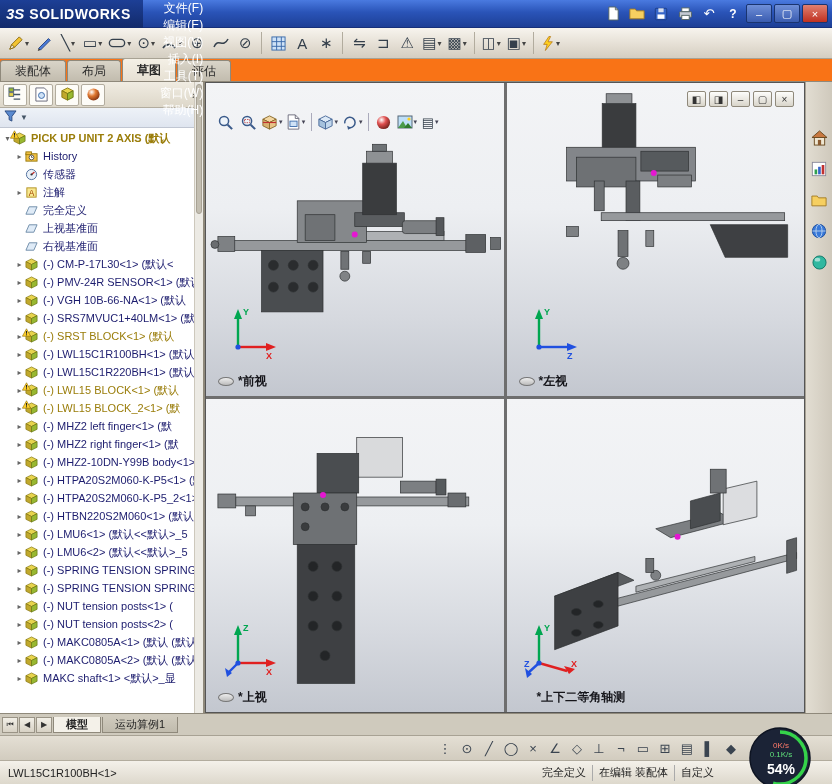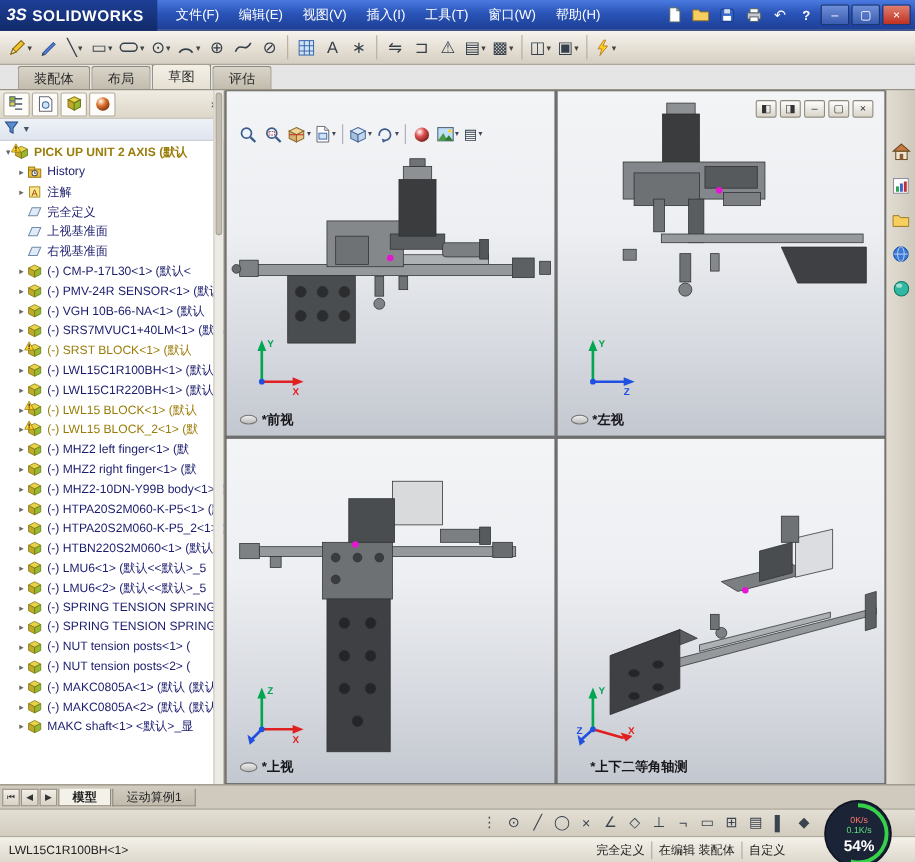"文件(F)" .menubar { flex-direction: none -> column }
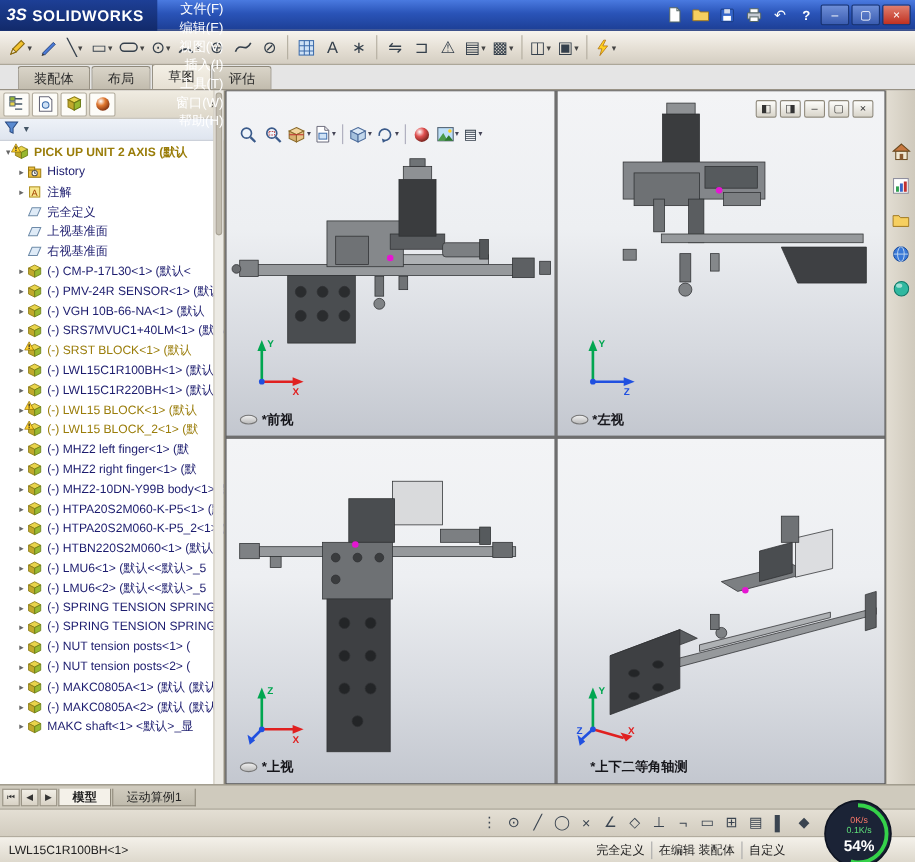"装配体" .tabrow { background: #e5e5e5 -> #f97316; padding-left: 16px -> 0 }
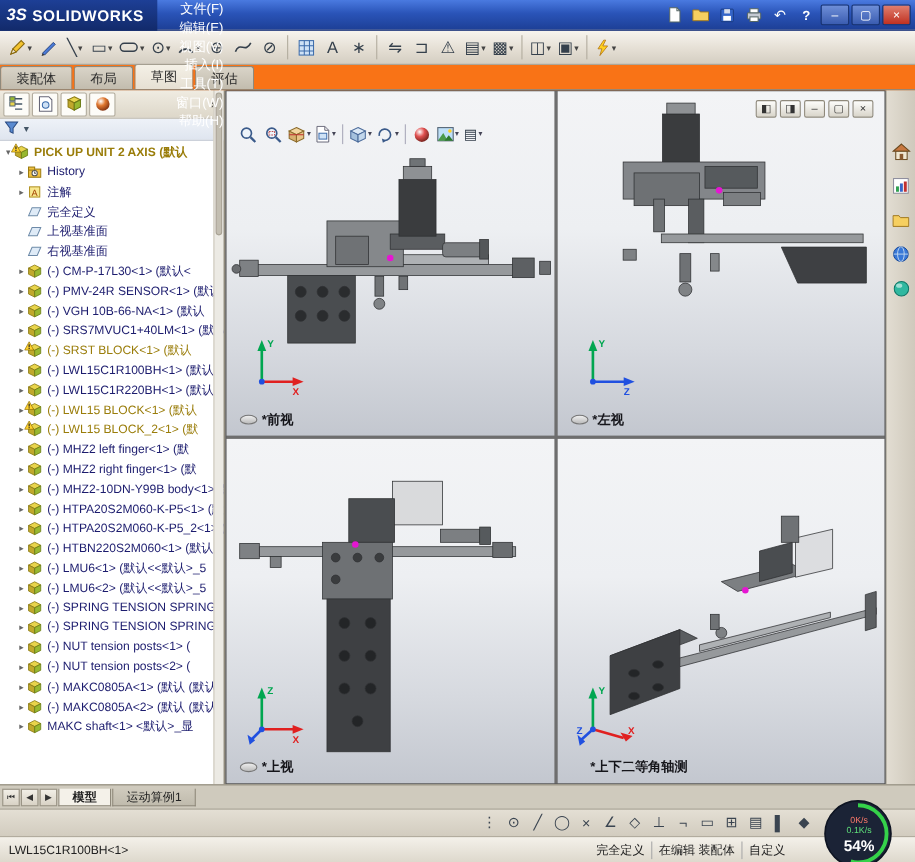"草图" .ctab.active { font-weight: normal -> bold }
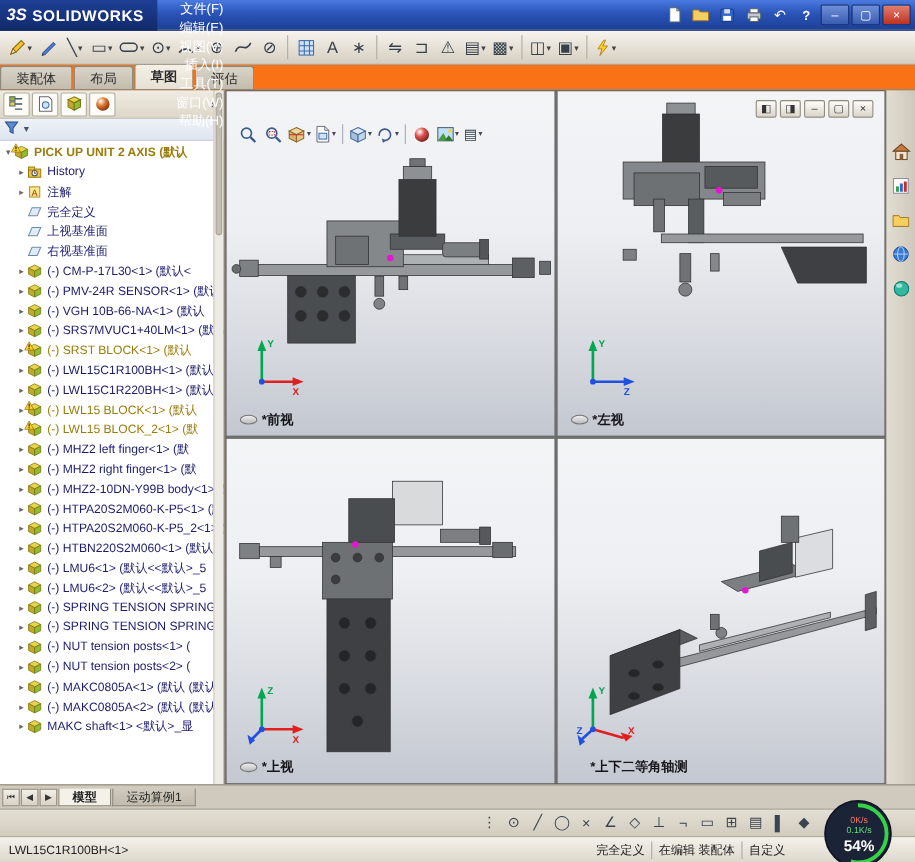"传感器" div.tree-row { html: none -> <div> <span></span> <span> <svg> <circle></circle> <line></line> <circle></circle> </svg> </span> <span>传感器</span> </div> }
